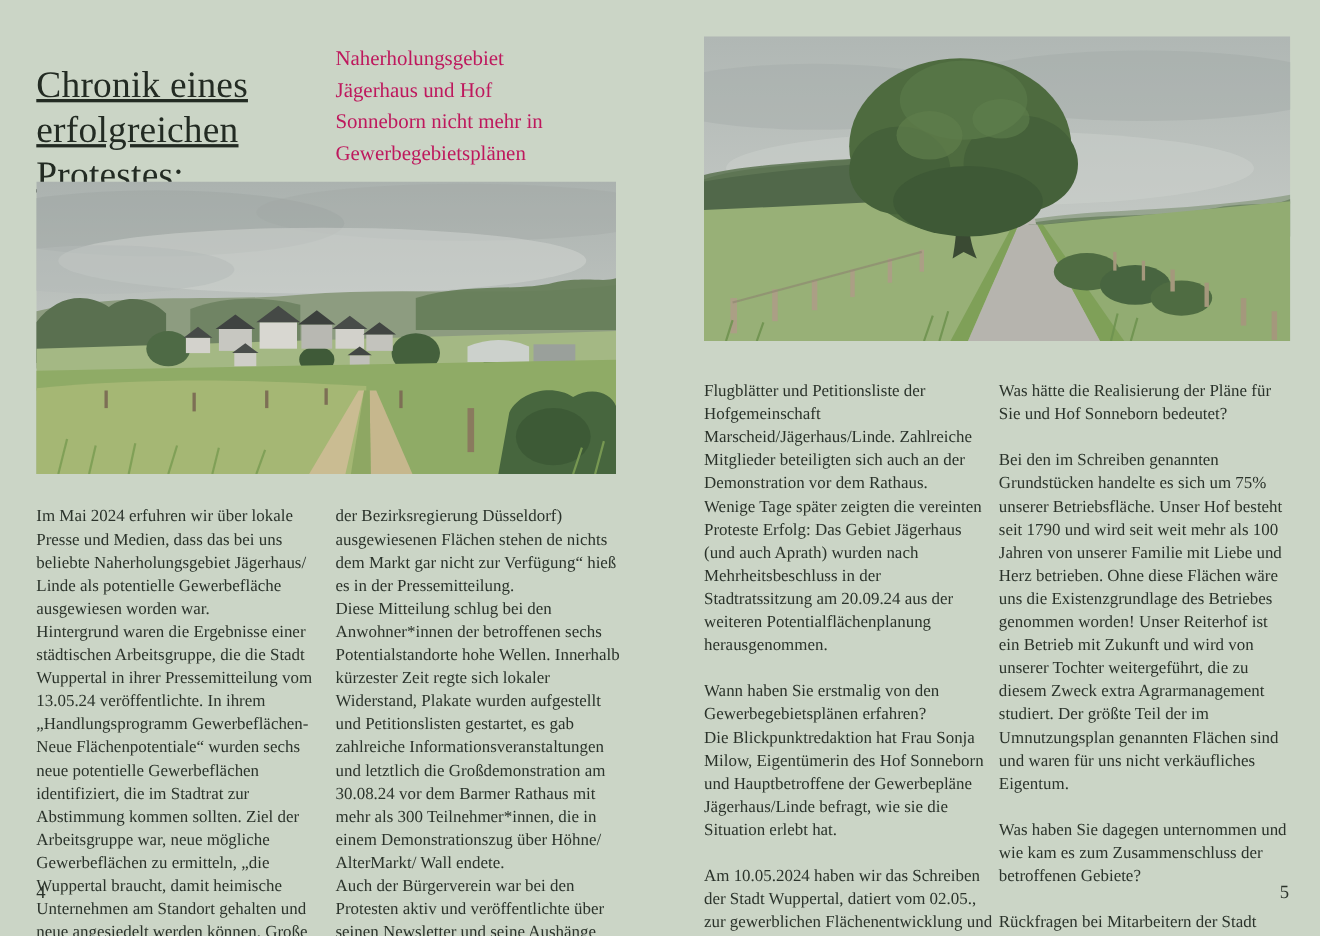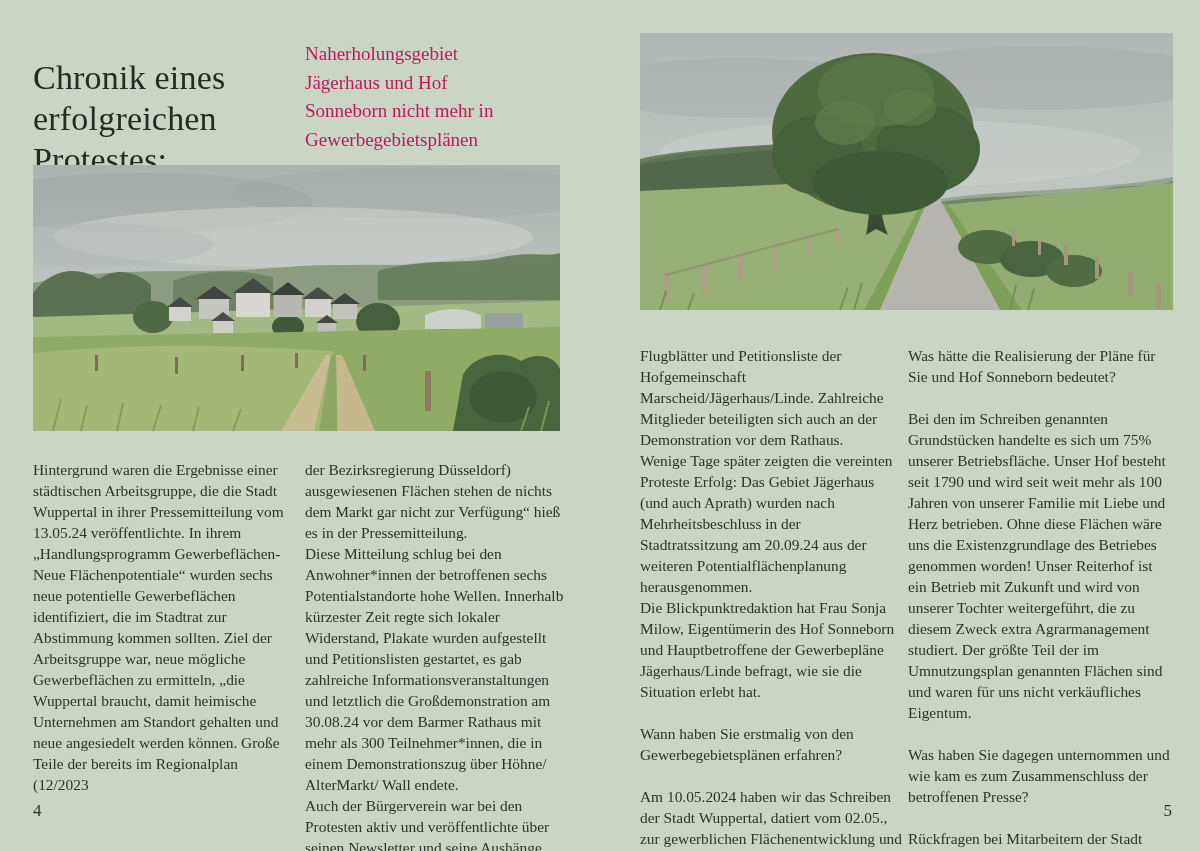"Chronik eines" .title { text-decoration: none -> underline }
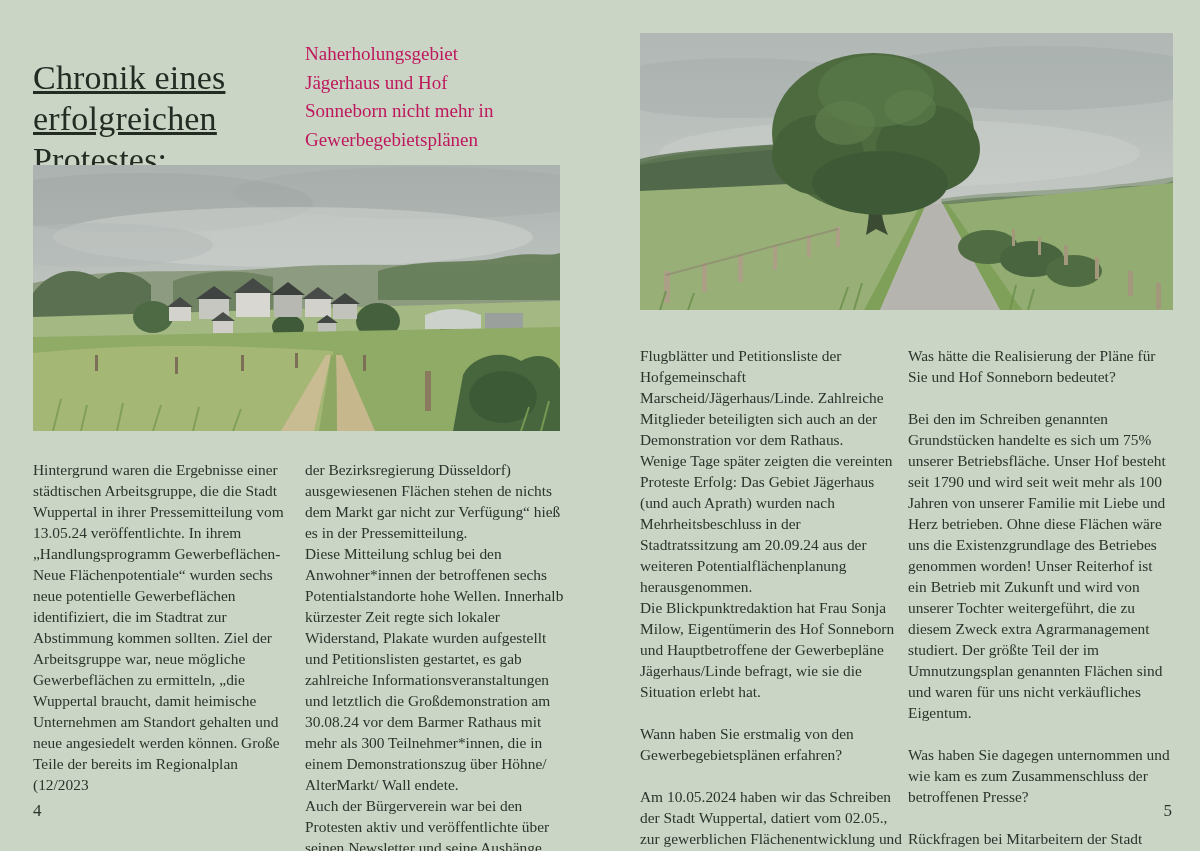"Im Mai 2024 erfuhren wir" p.para { html: none -> <p>Im Mai 2024 erfuhren wir über lokale Presse und Medien, dass das bei uns beliebte Naherholungsgebiet Jägerhaus/ Linde als potentielle Gewerbefläche ausgewiesen worden war.</p> }
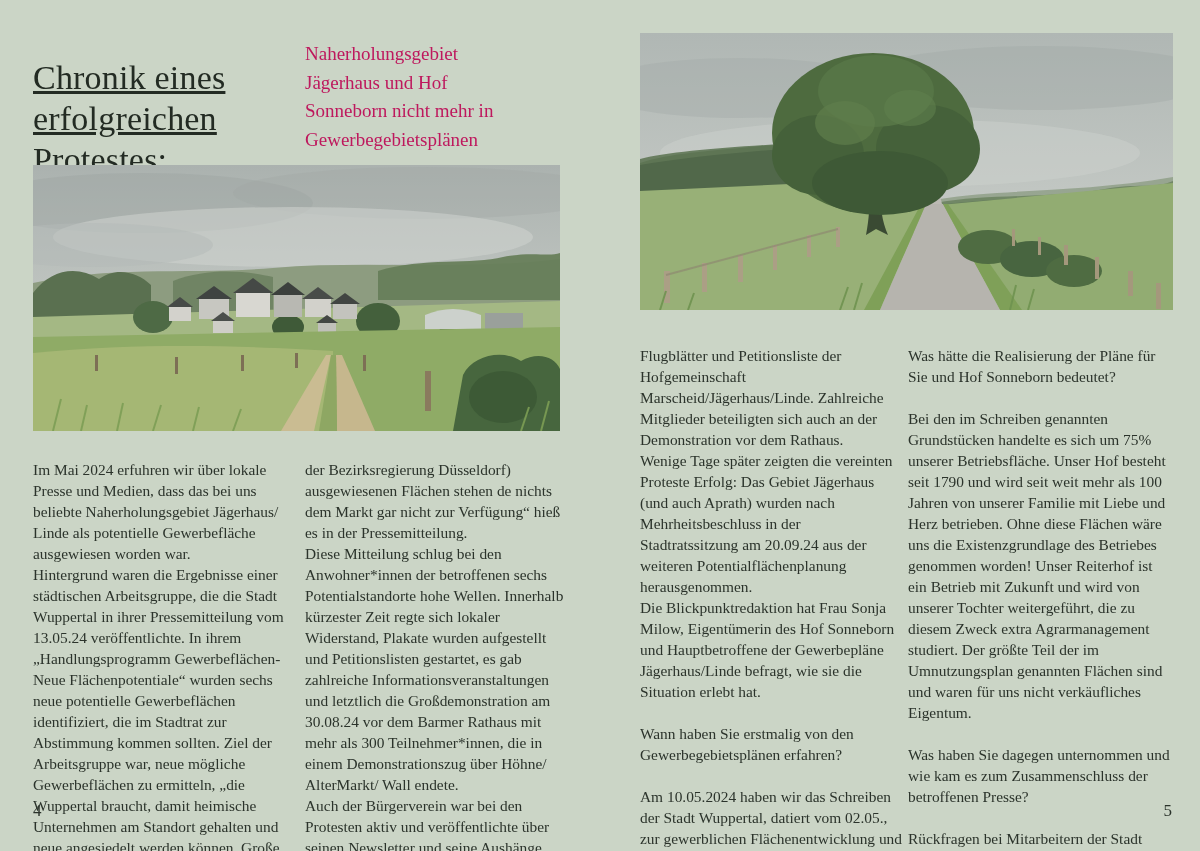"Die Blickpunktredaktion hat Frau Sonja" p.para { order: before "Wann haben Sie erstmalig von" -> after "Wann haben Sie erstmalig von" }
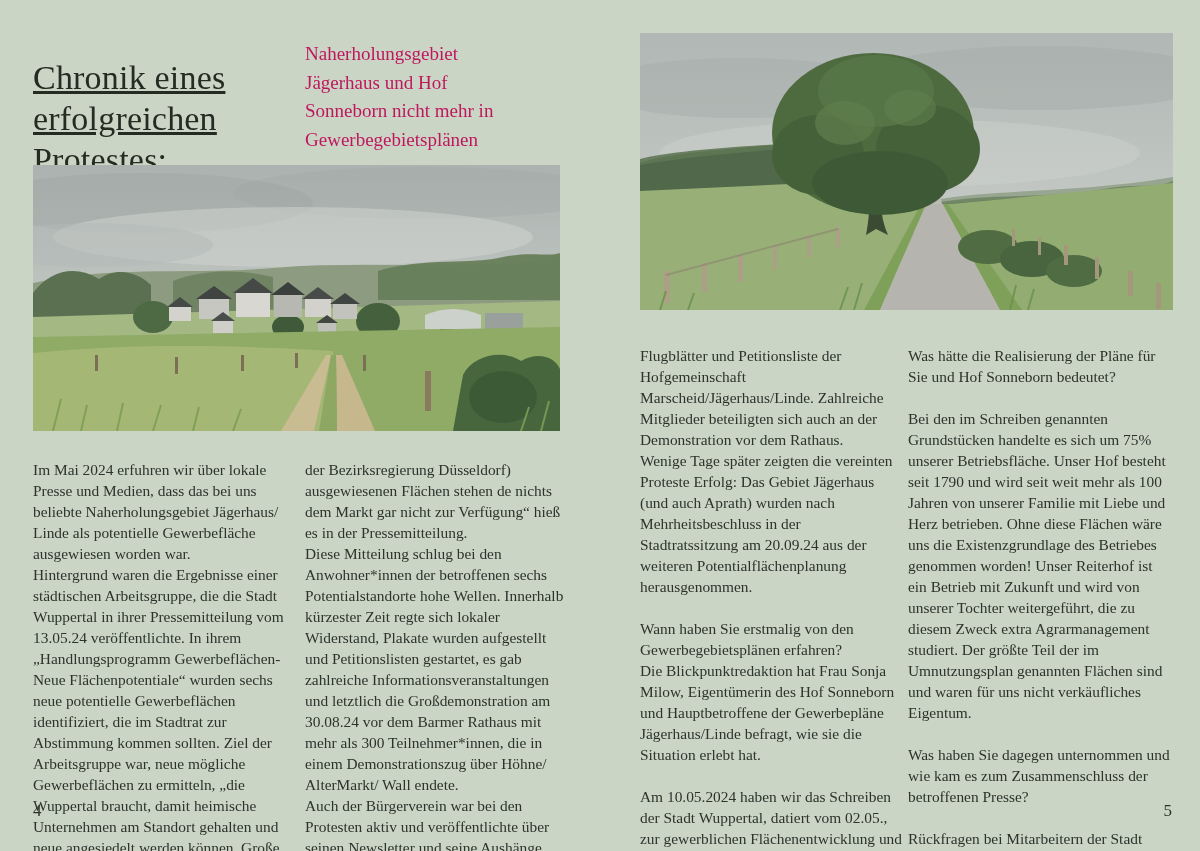"Was haben Sie dagegen unternommen" p.para { text: Presse -> Gebiete }
